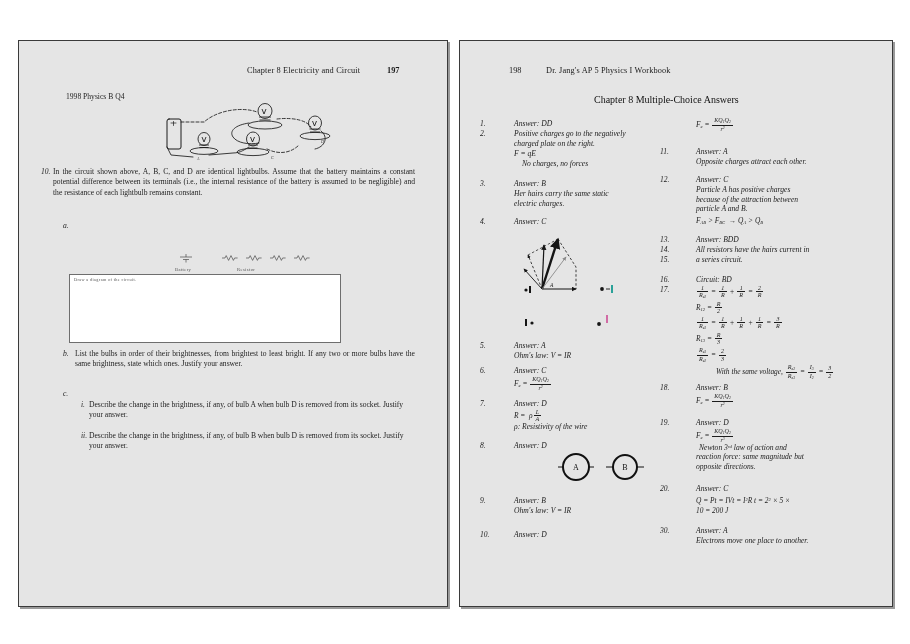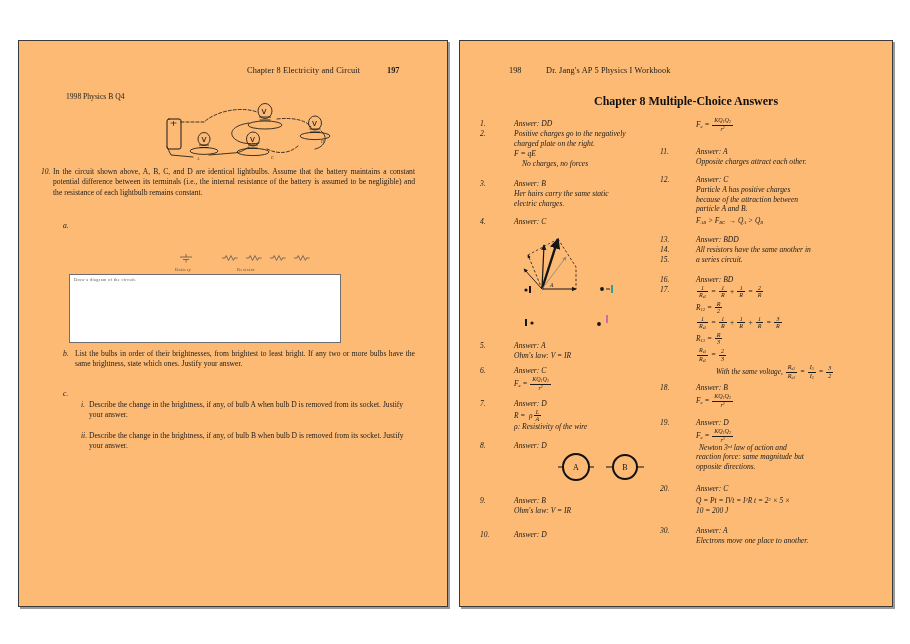"Chapter 8 Electricity and Circuit" .page { background: #fdba74 -> #e5e5e5 }
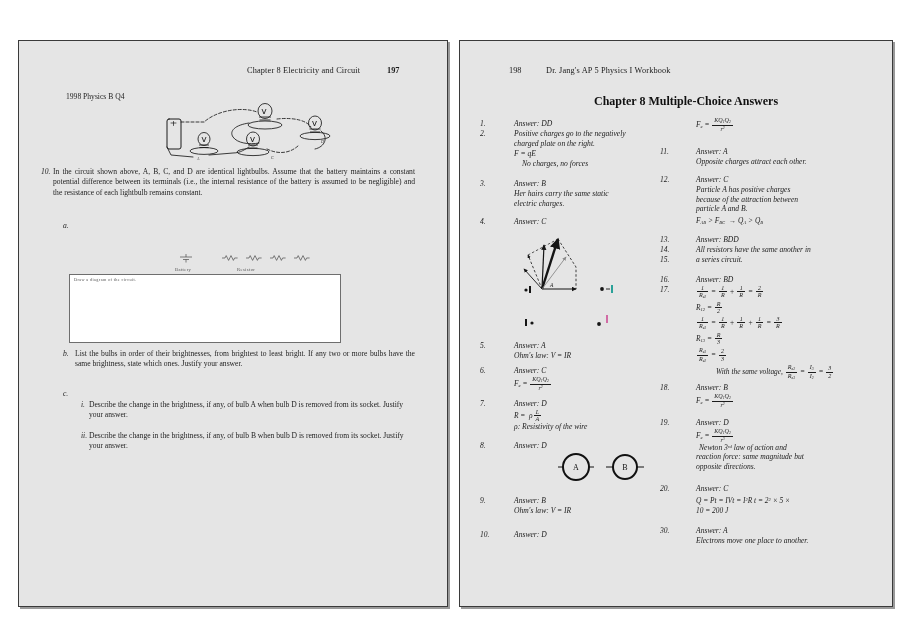"Chapter 8 Multiple-Choice Answers" .ttl { font-size: 12px -> 10px; font-weight: bold -> normal }
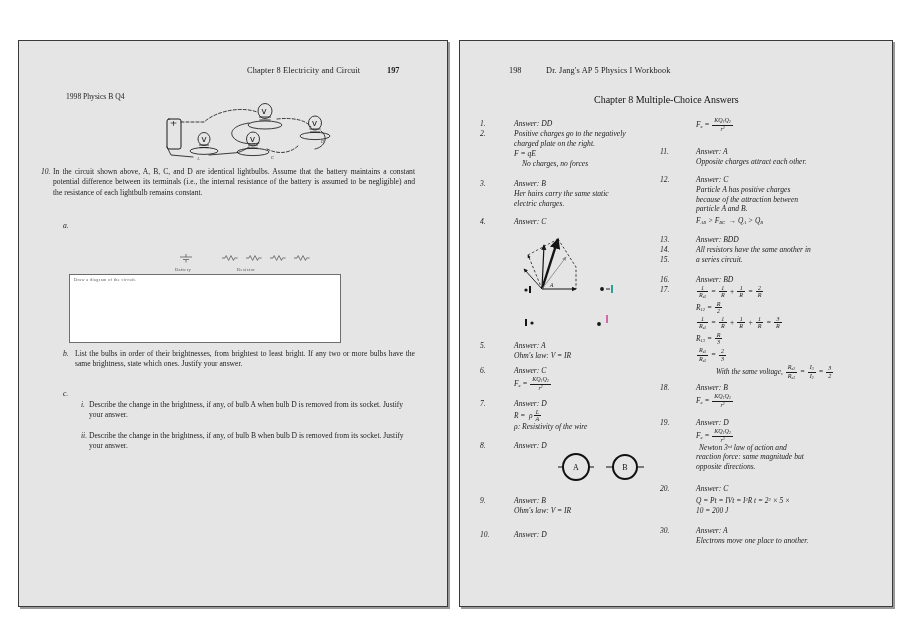"All resistors have the same" div.ans { text: same another -> hairs current }
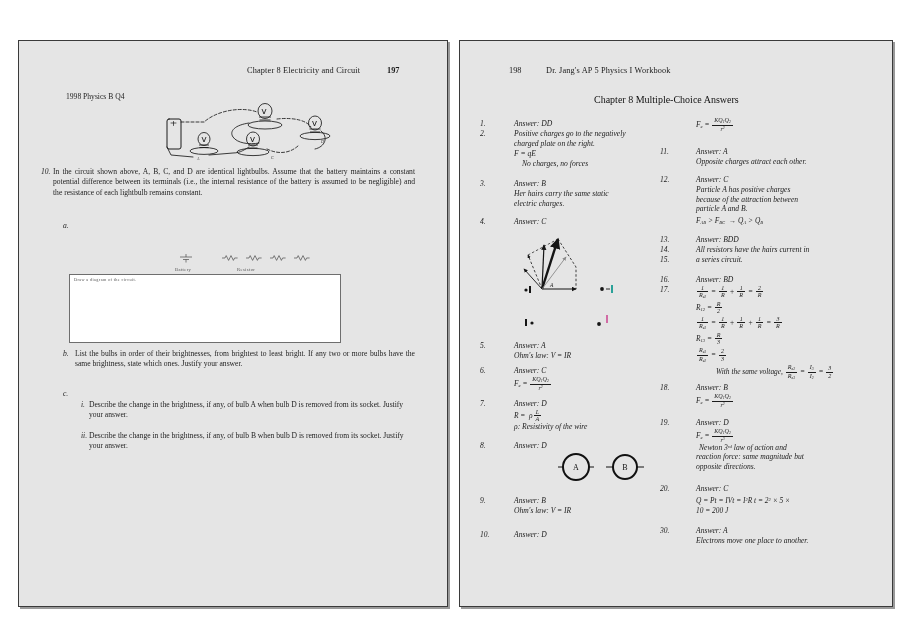"Answer: BD" div.ans { text: Answer -> Circuit }
